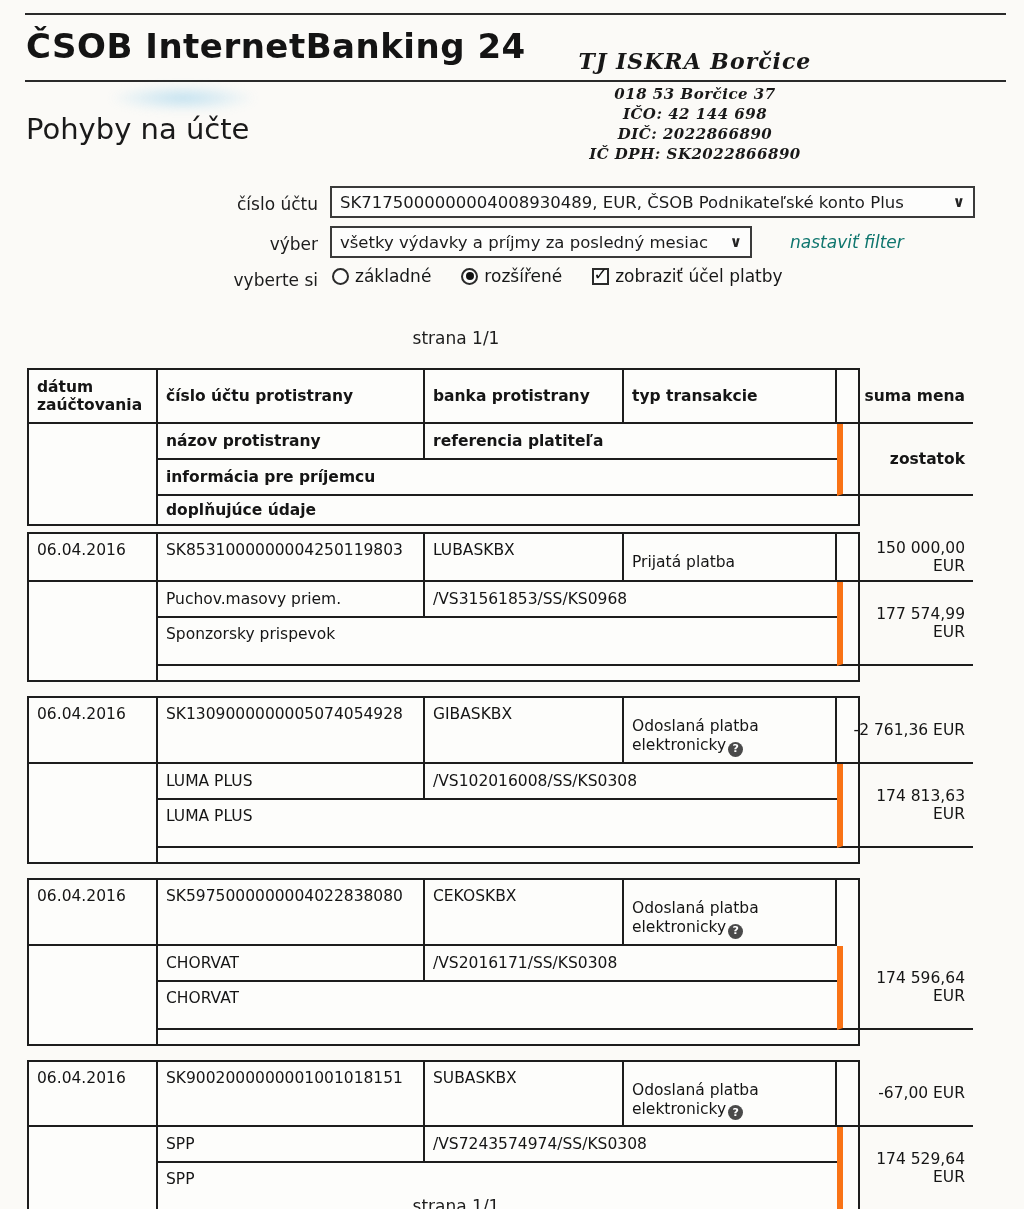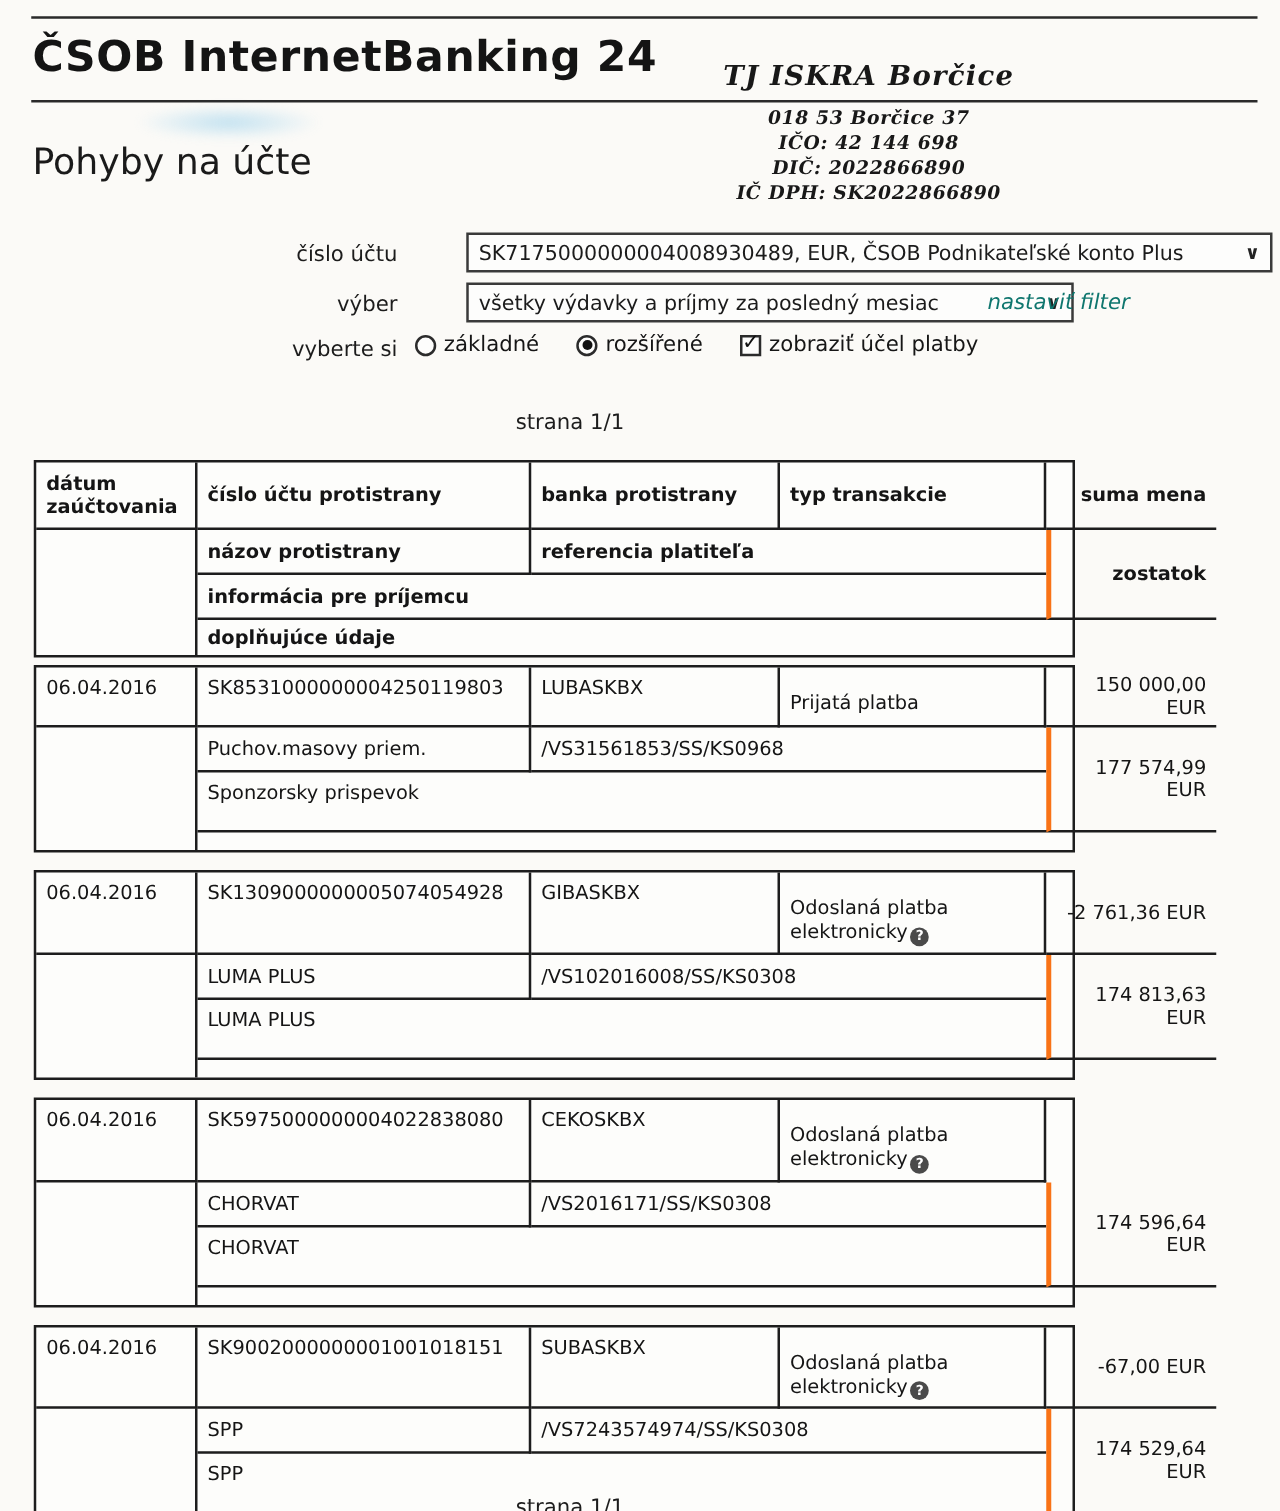"SK7175000000004008930489, EUR, ČSOB" .selectbox { margin-left: 43px -> none }
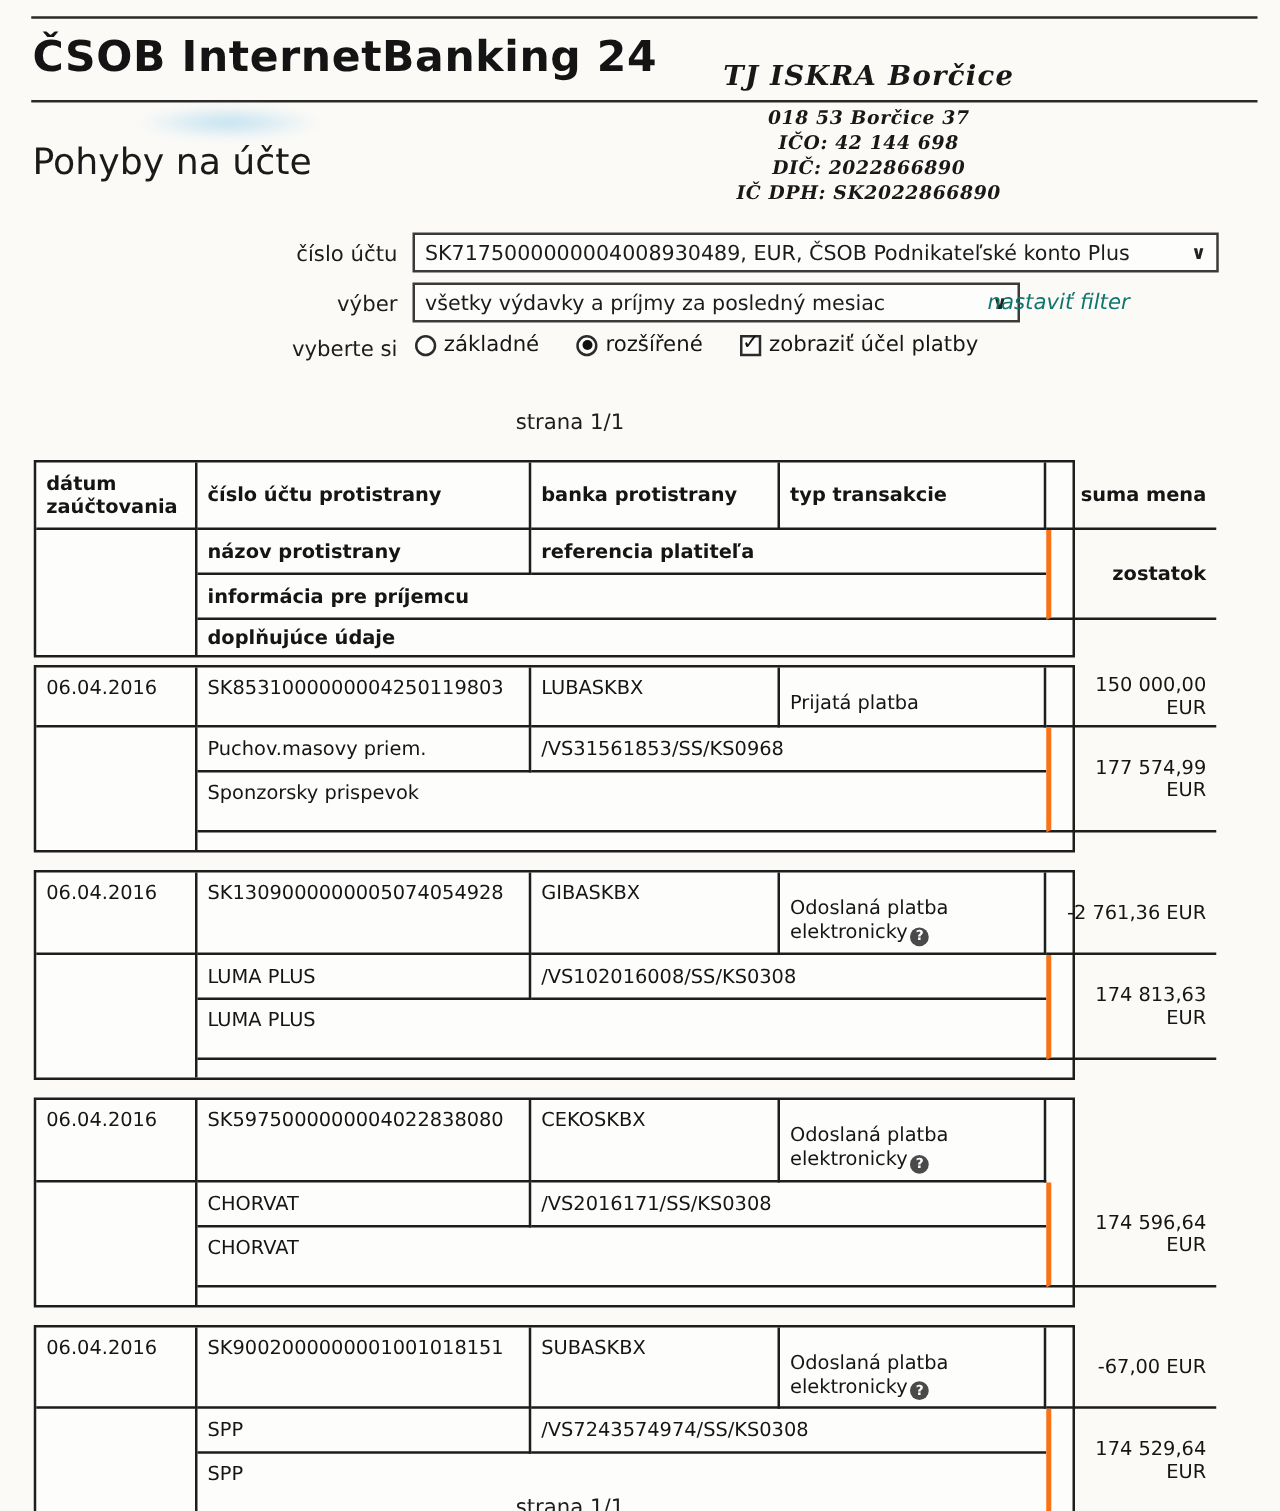"všetky výdavky a príjmy za" div.selectbox { width: 486px -> 422px }
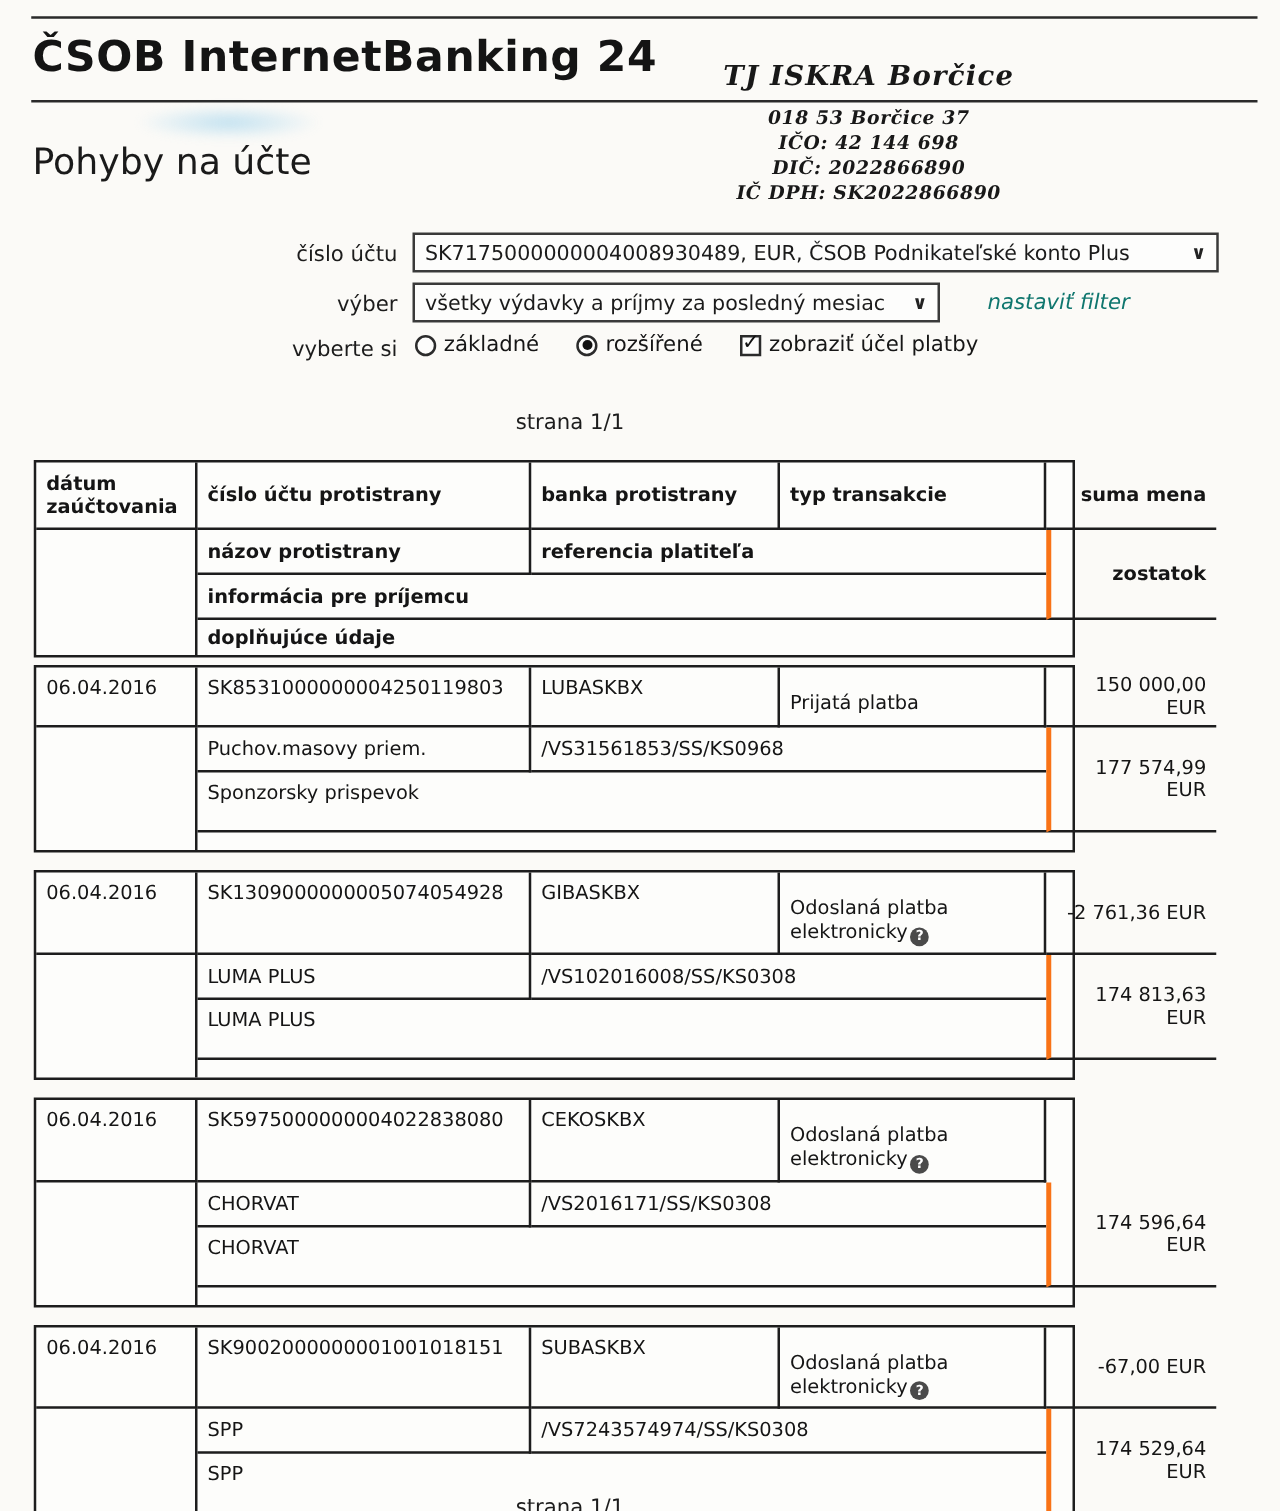"zostatok" .bl { border-left: 4px solid #f97316 -> 6px solid #f97316 }
